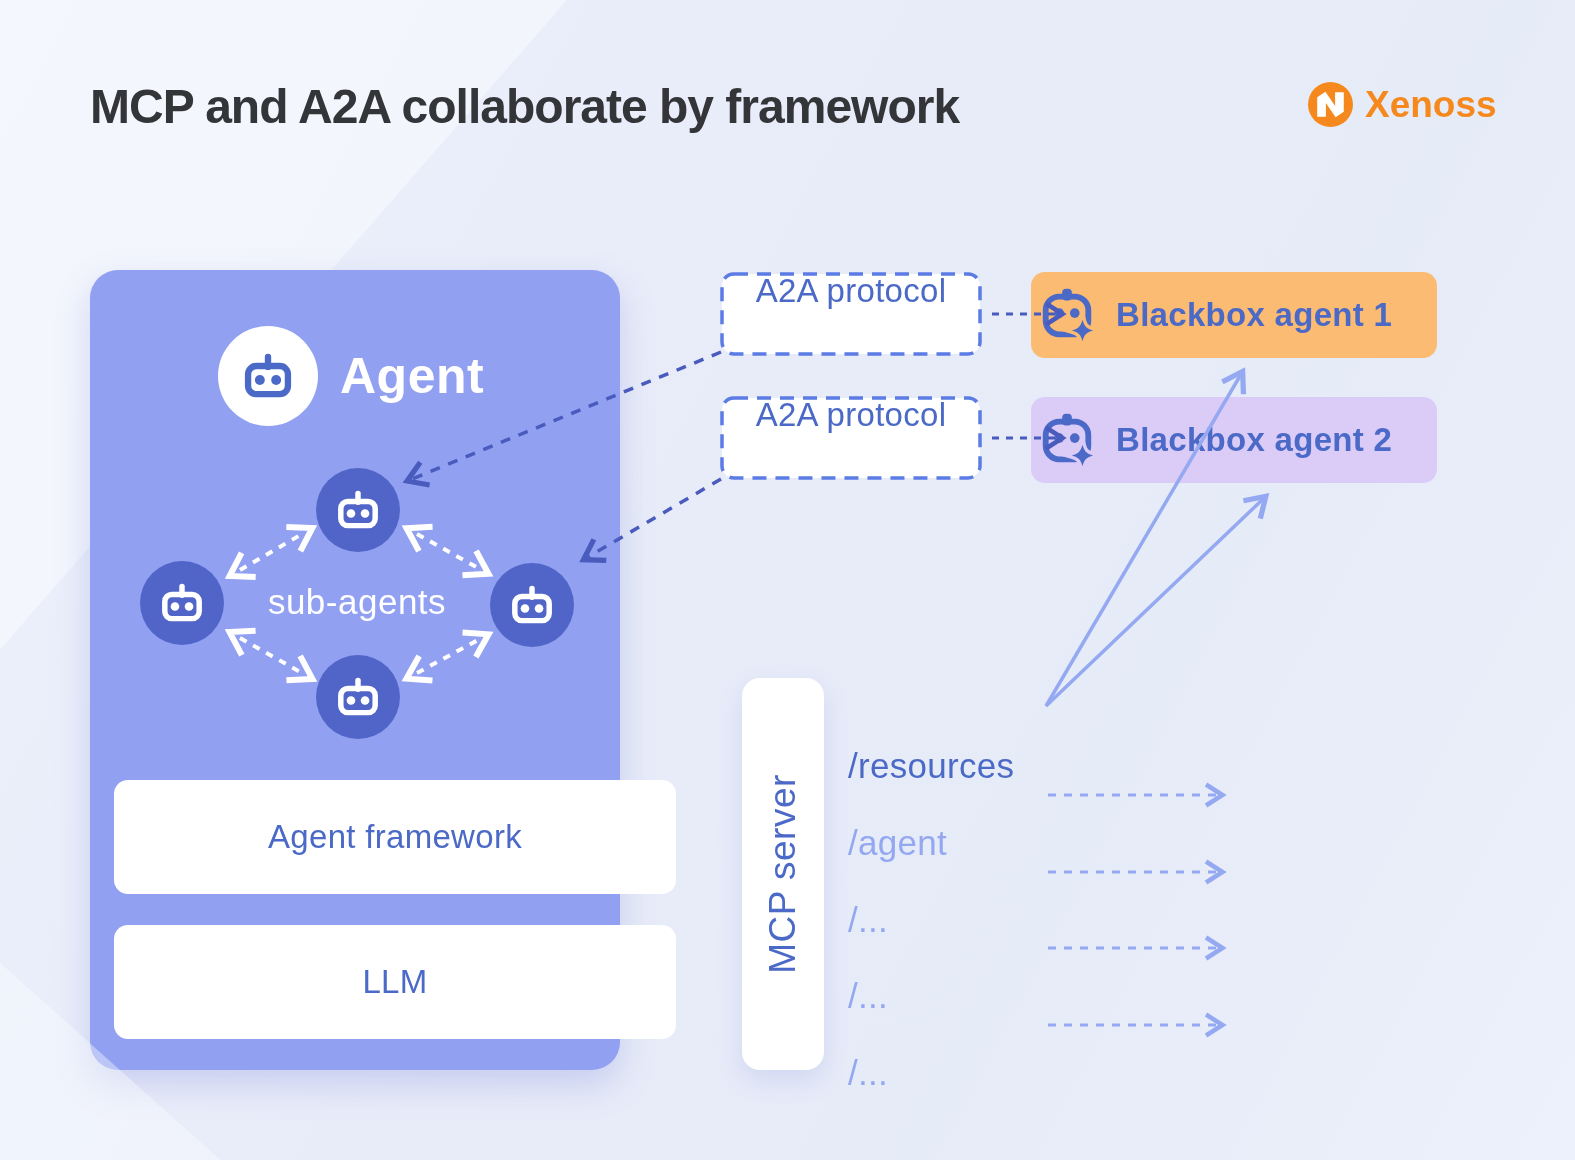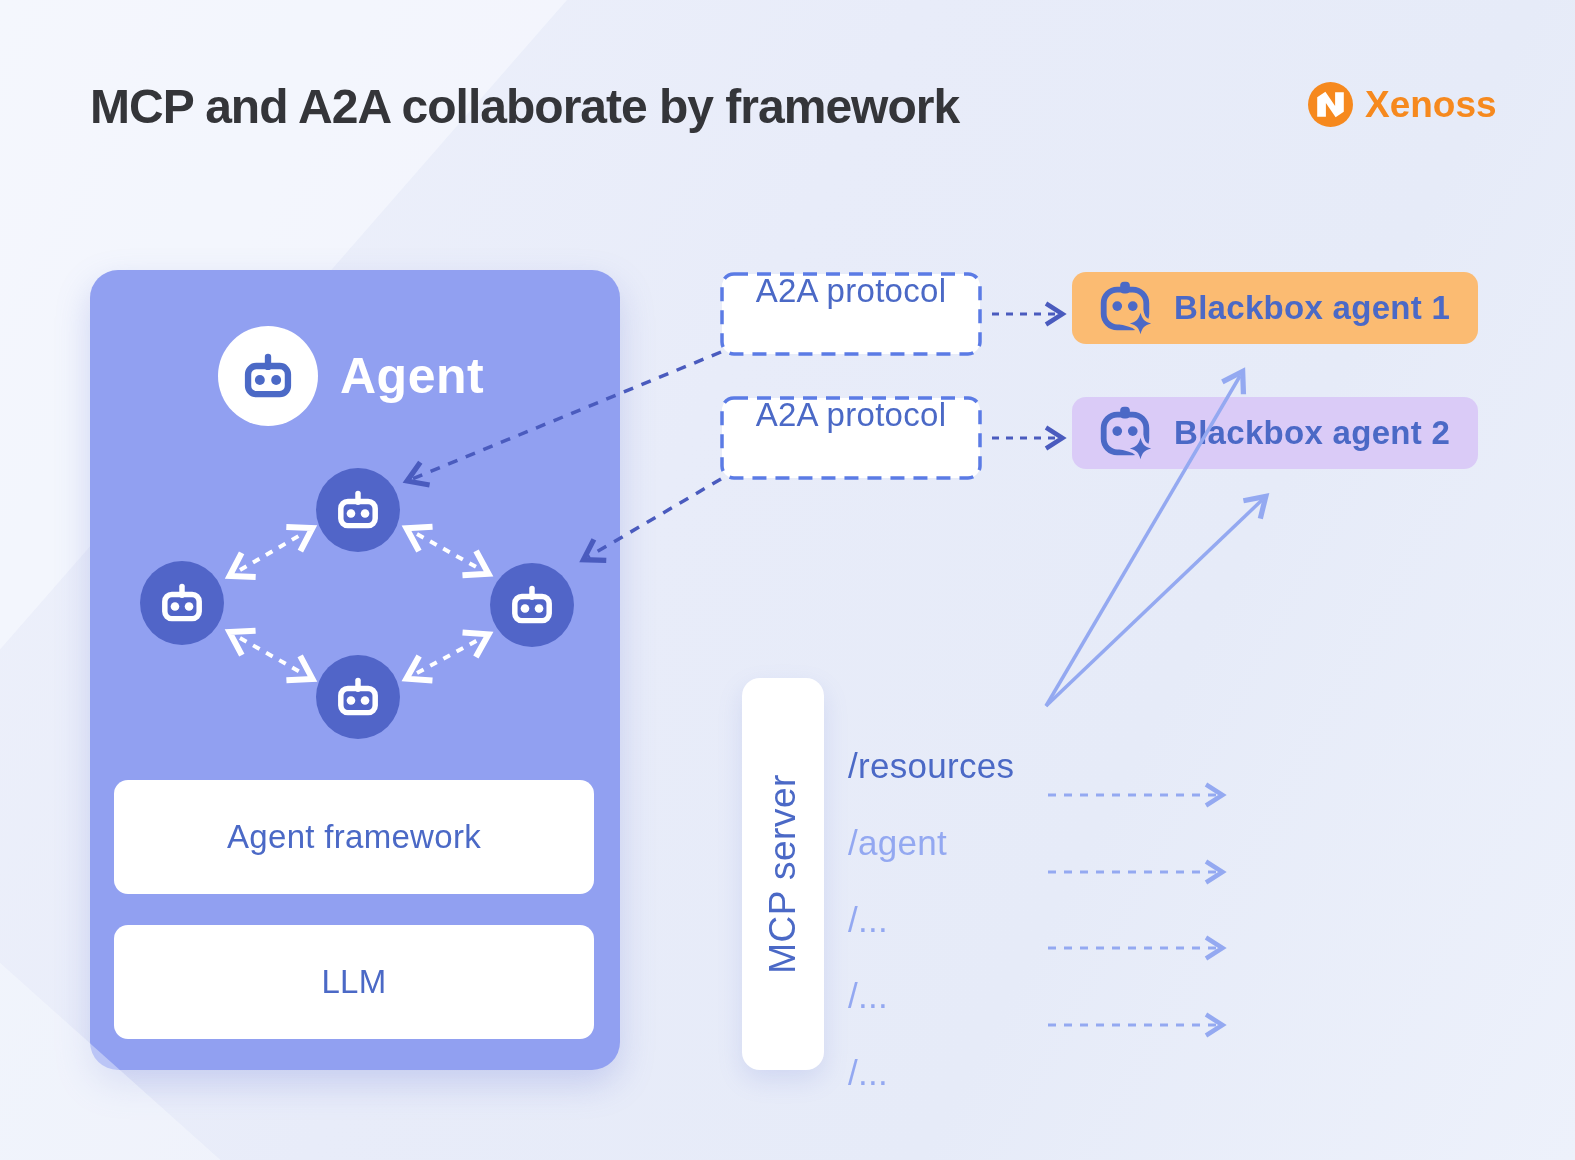"Blackbox agent 1" .bb-box { height: 72px -> 86px; left: 1072px -> 1031px; padding-left: 22px -> 5px }
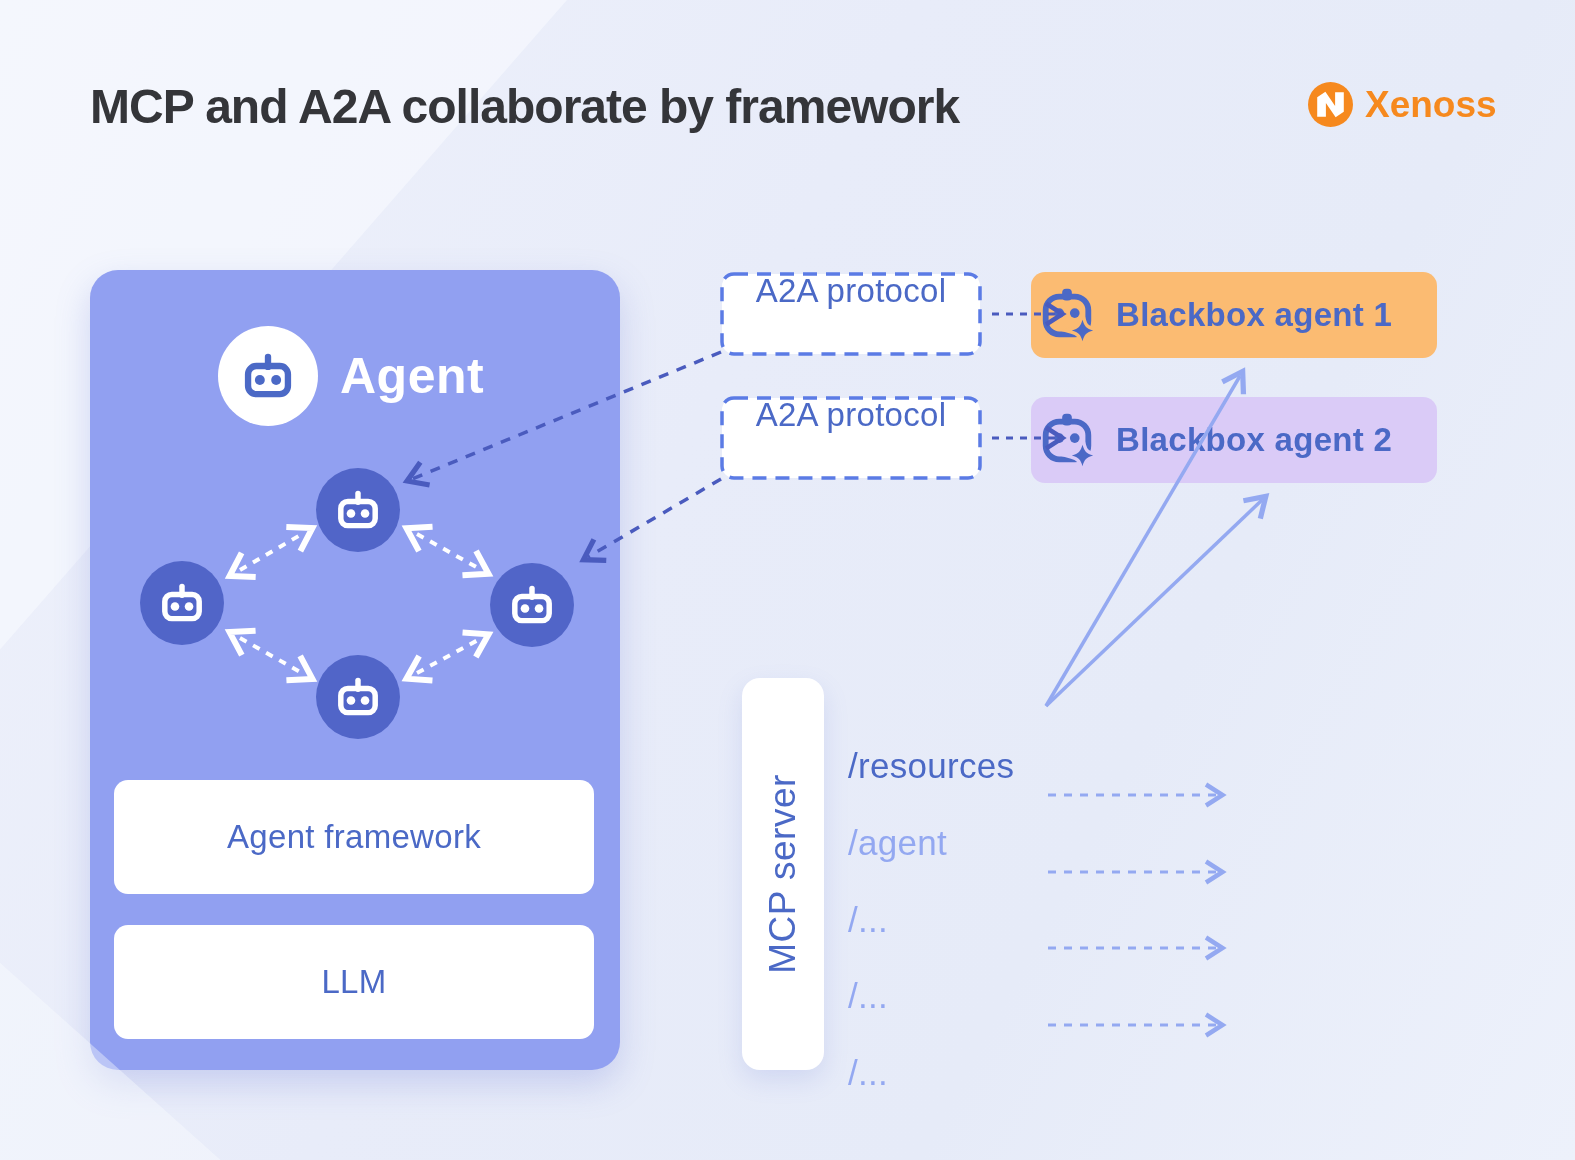"sub-agents" div.sub-agents-label { html: none -> <div>sub-agents</div> }
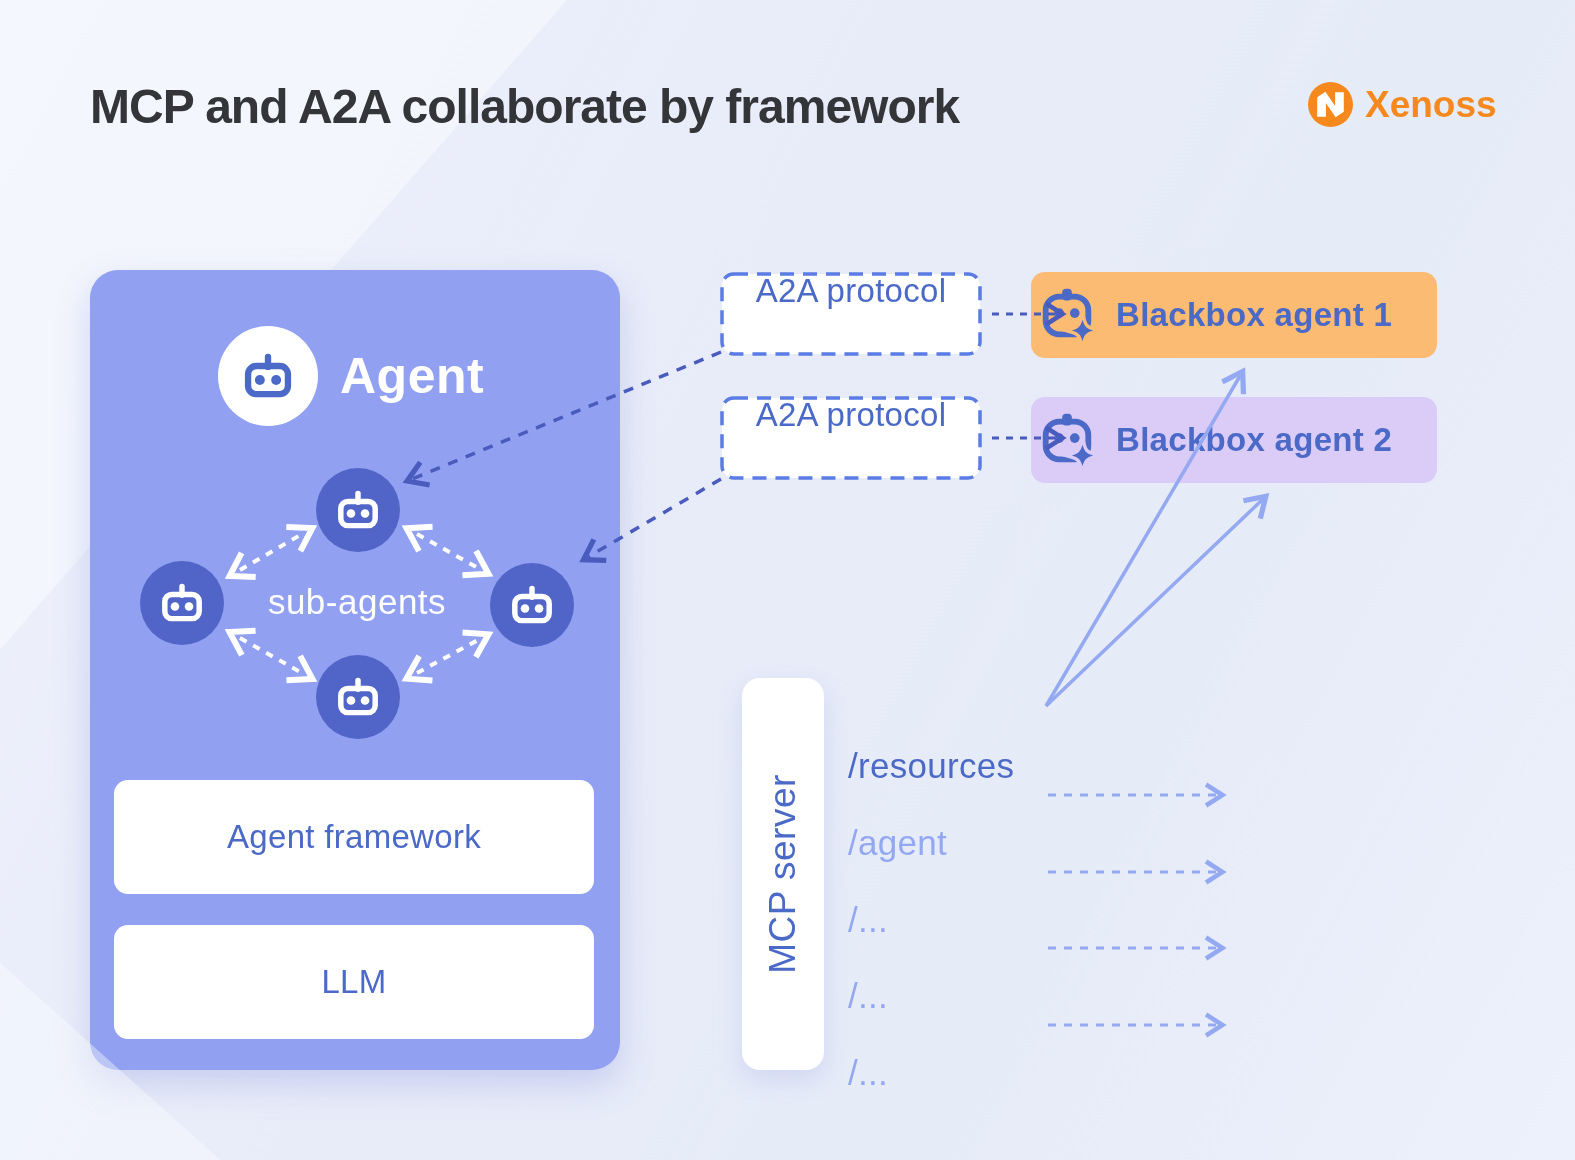"Agent framework" .panel-box { width: 480px -> 562px }
